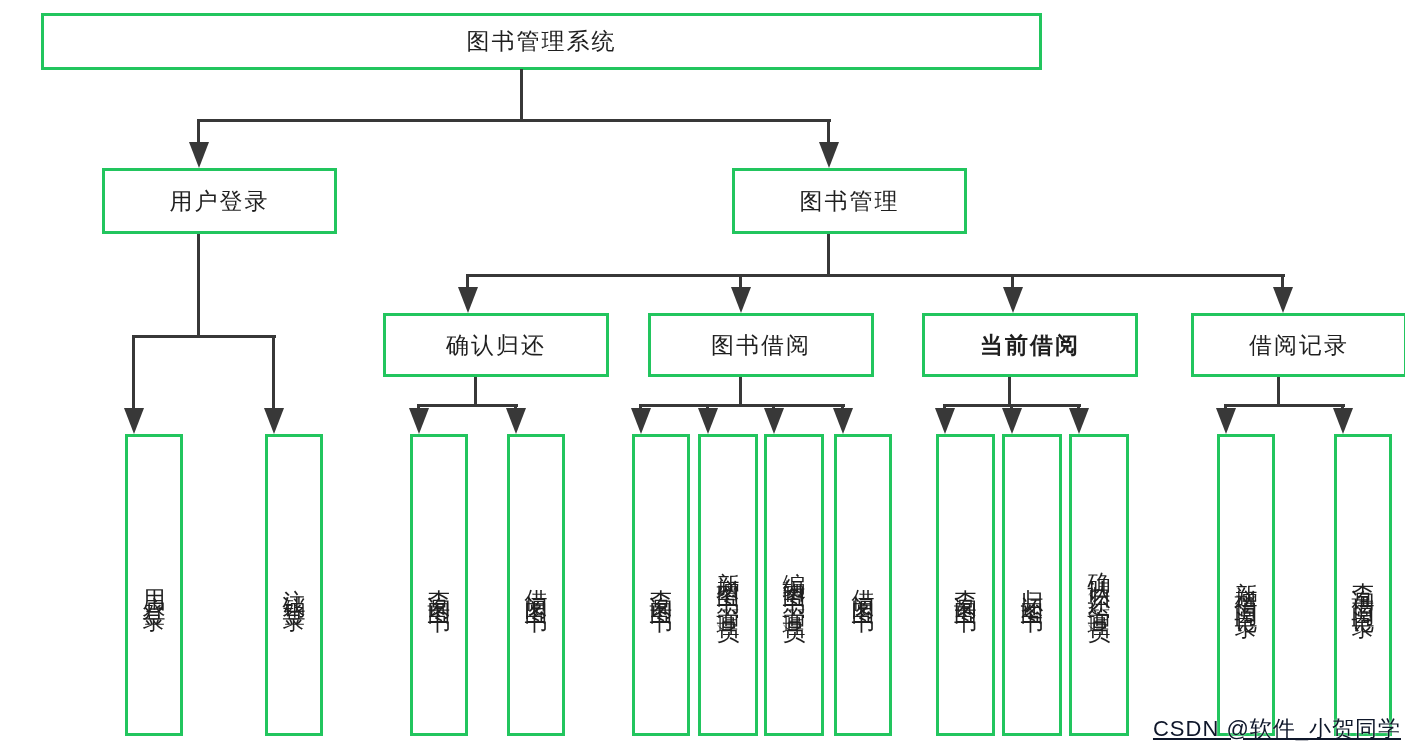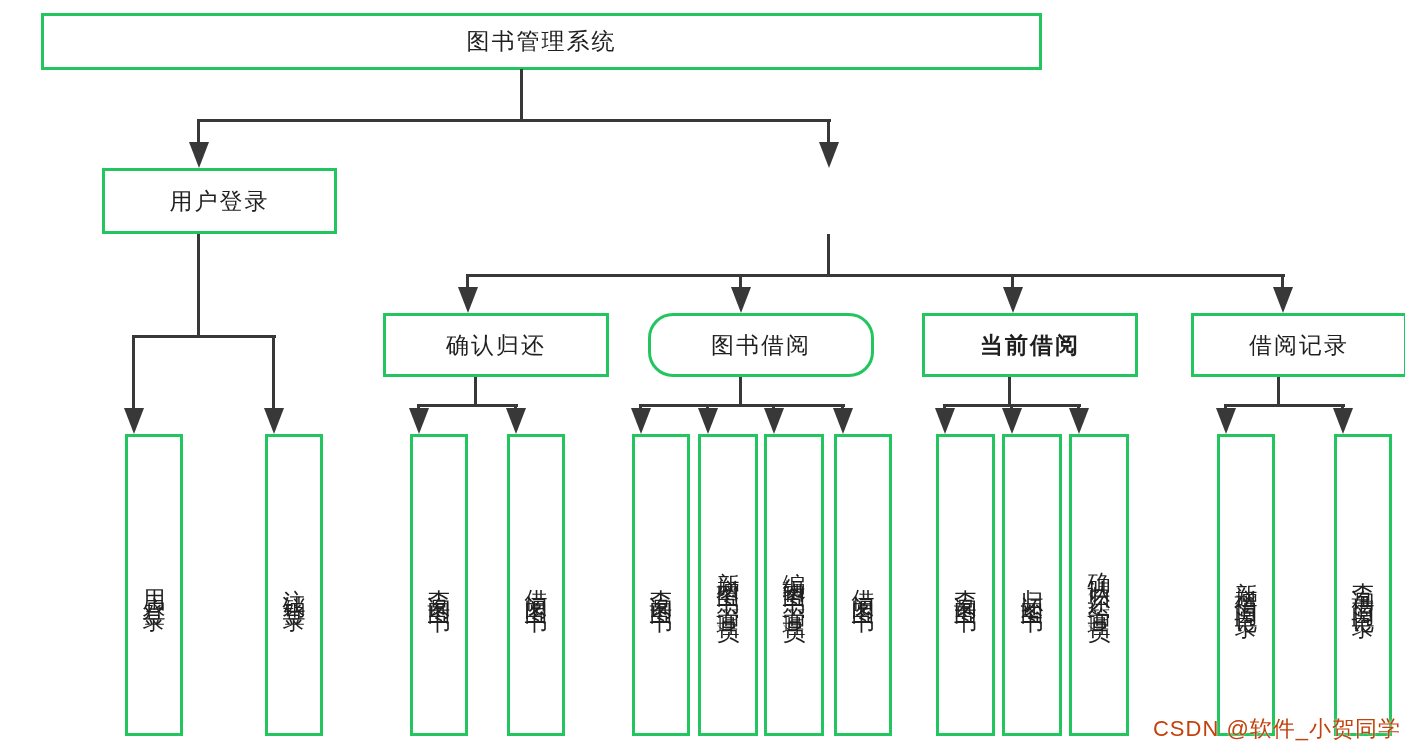"图书管理" div.box { html: none -> <div> <span>图书管理</span> </div> }
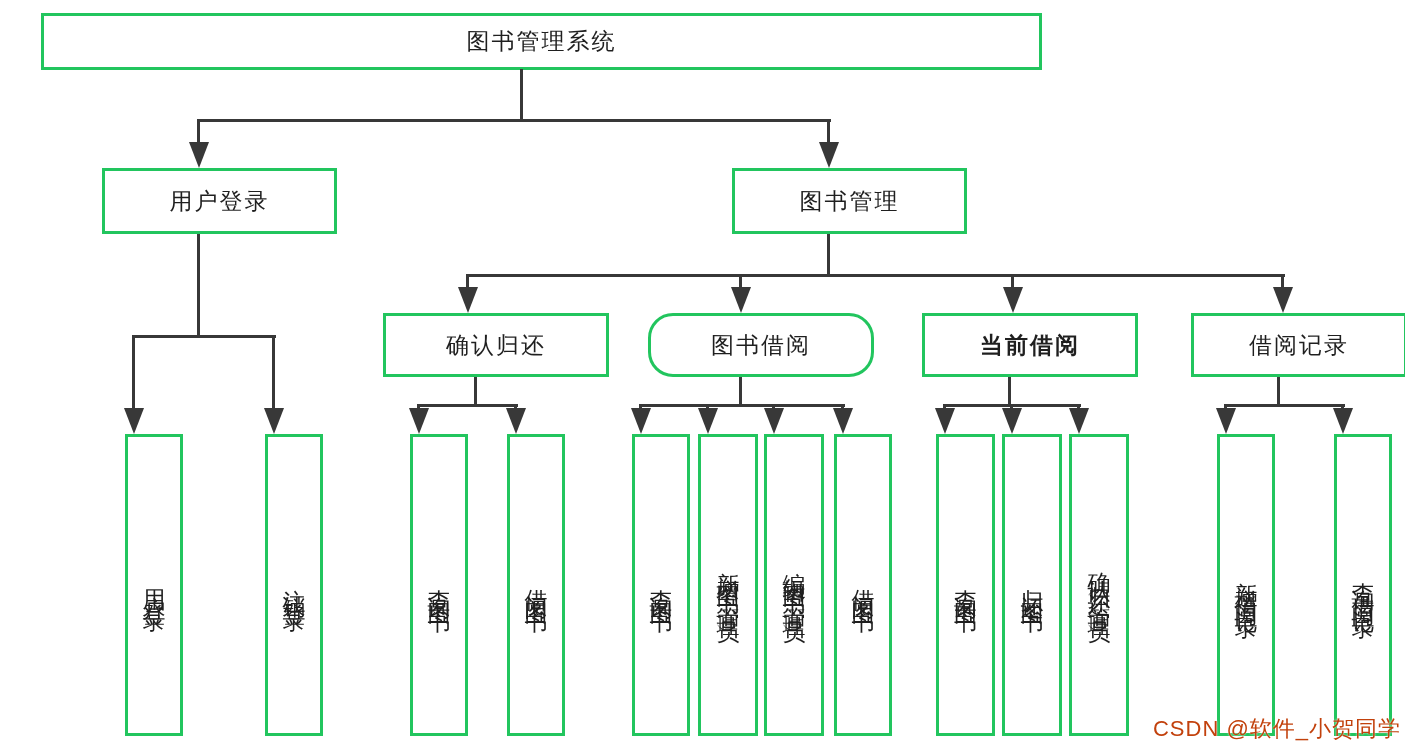"图书借阅" div.box { border-radius: 25px -> none }
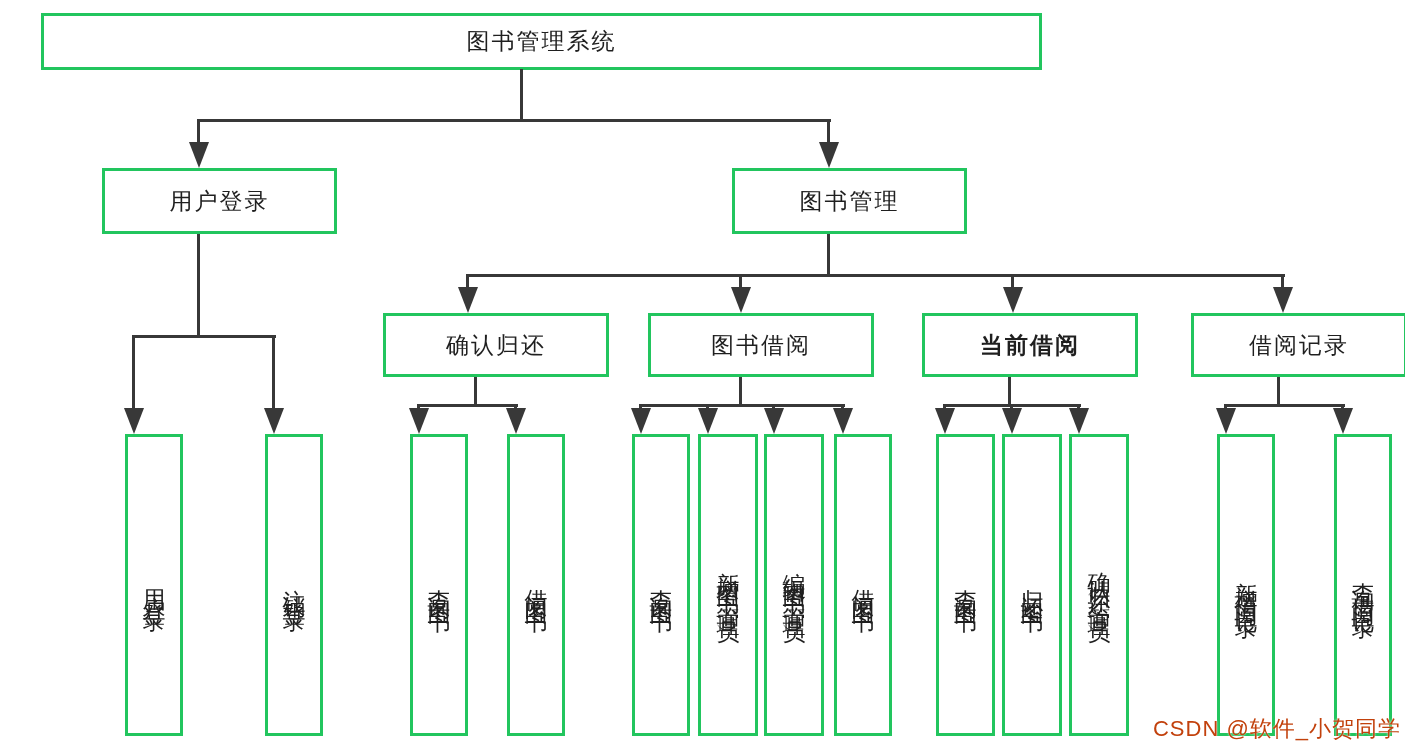"CSDN @软件_小贺同学" .watermark { color: #c2410c -> #0f172a; text-decoration: none -> underline }
